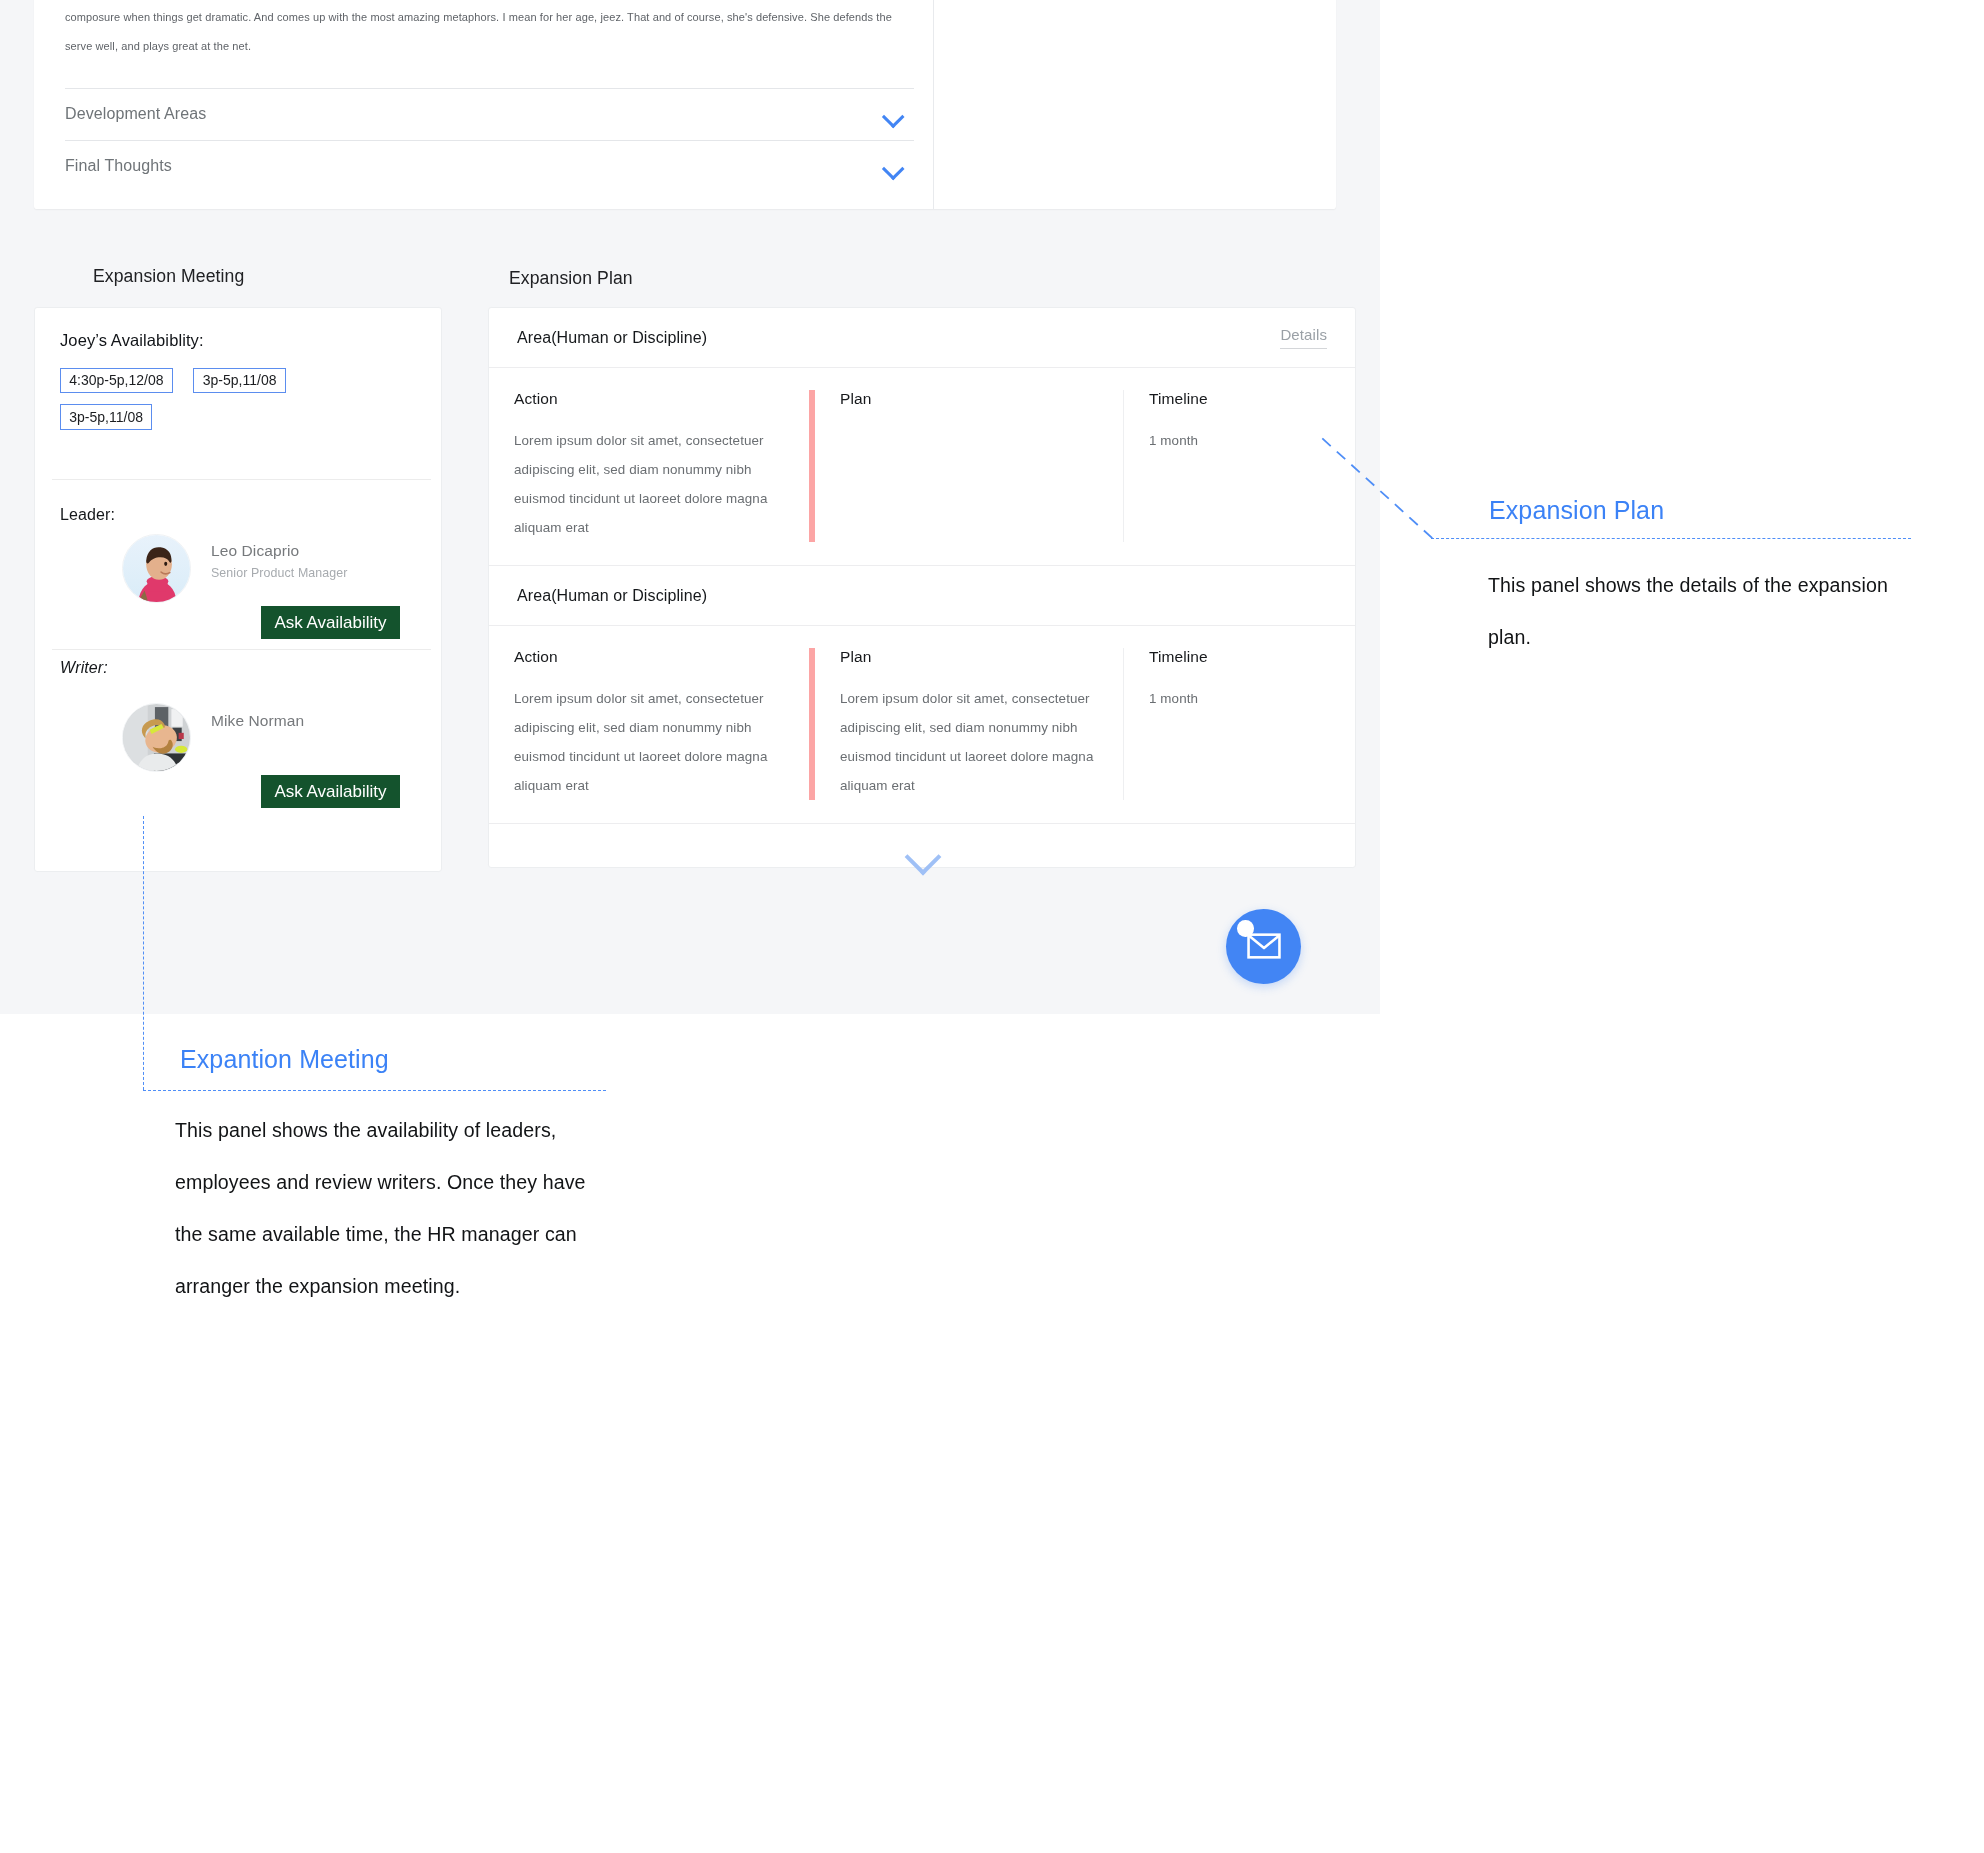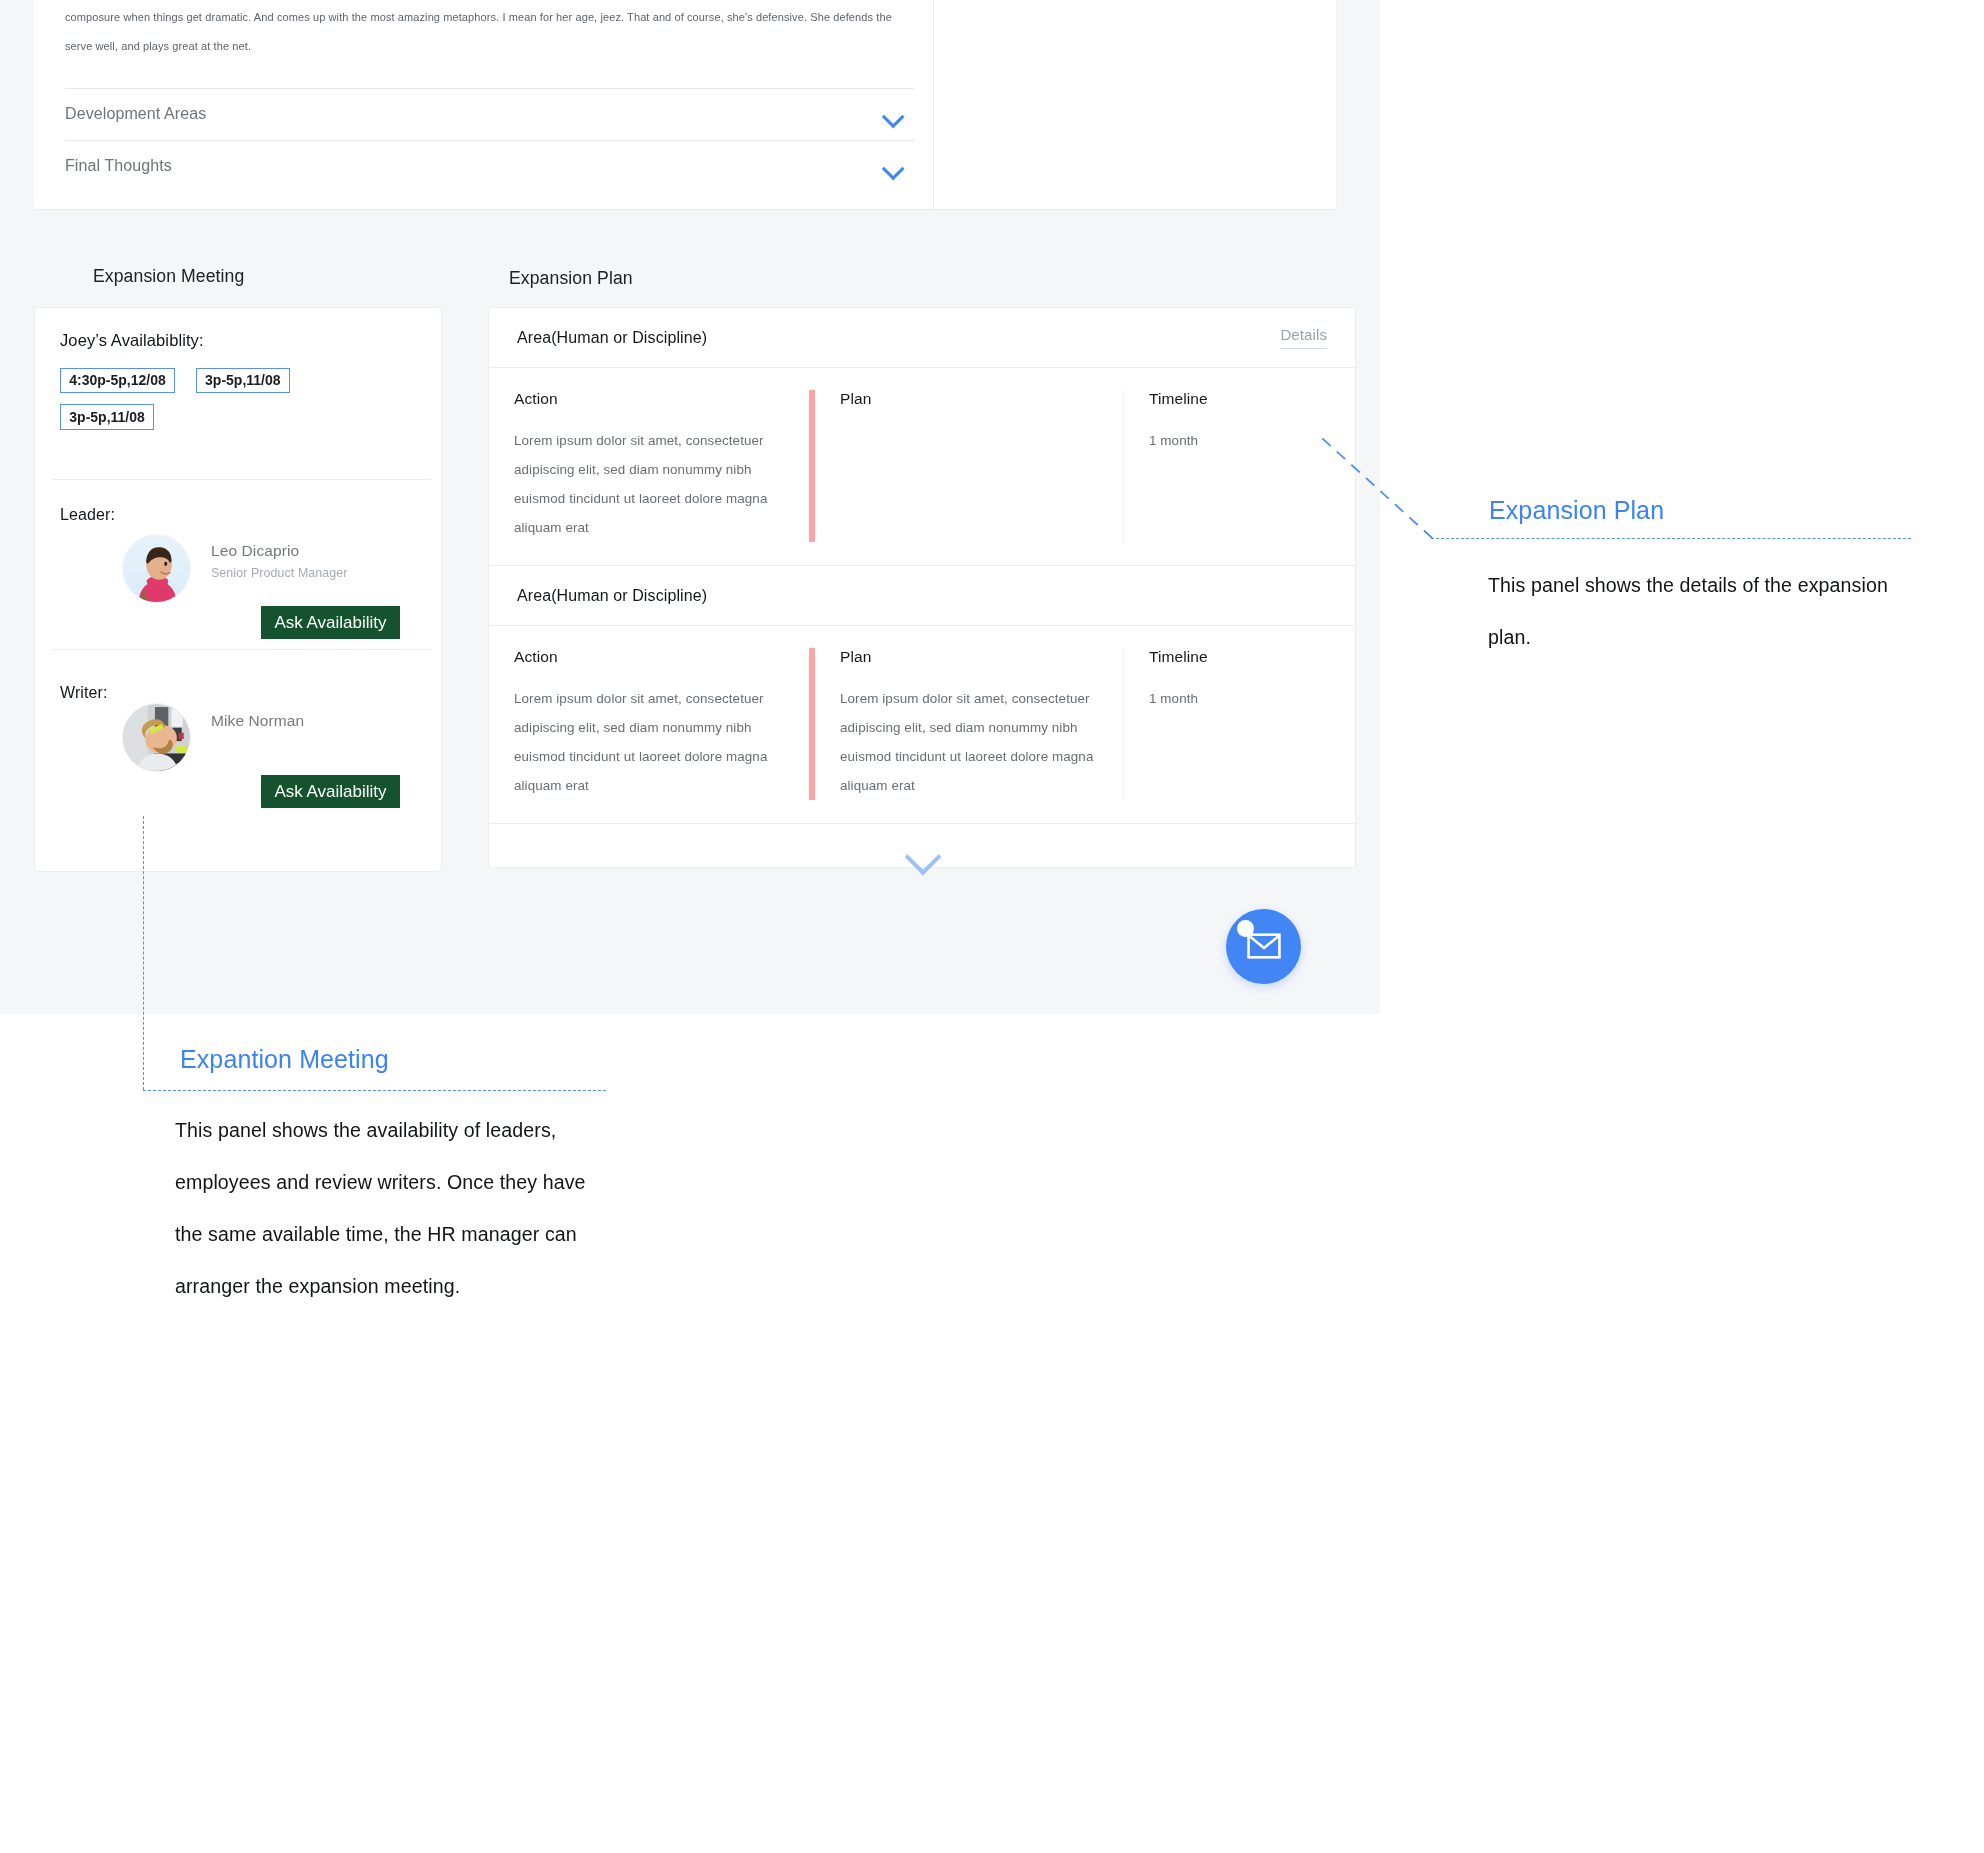"4:30p-5p,12/08" .chip { font-weight: bold -> none }
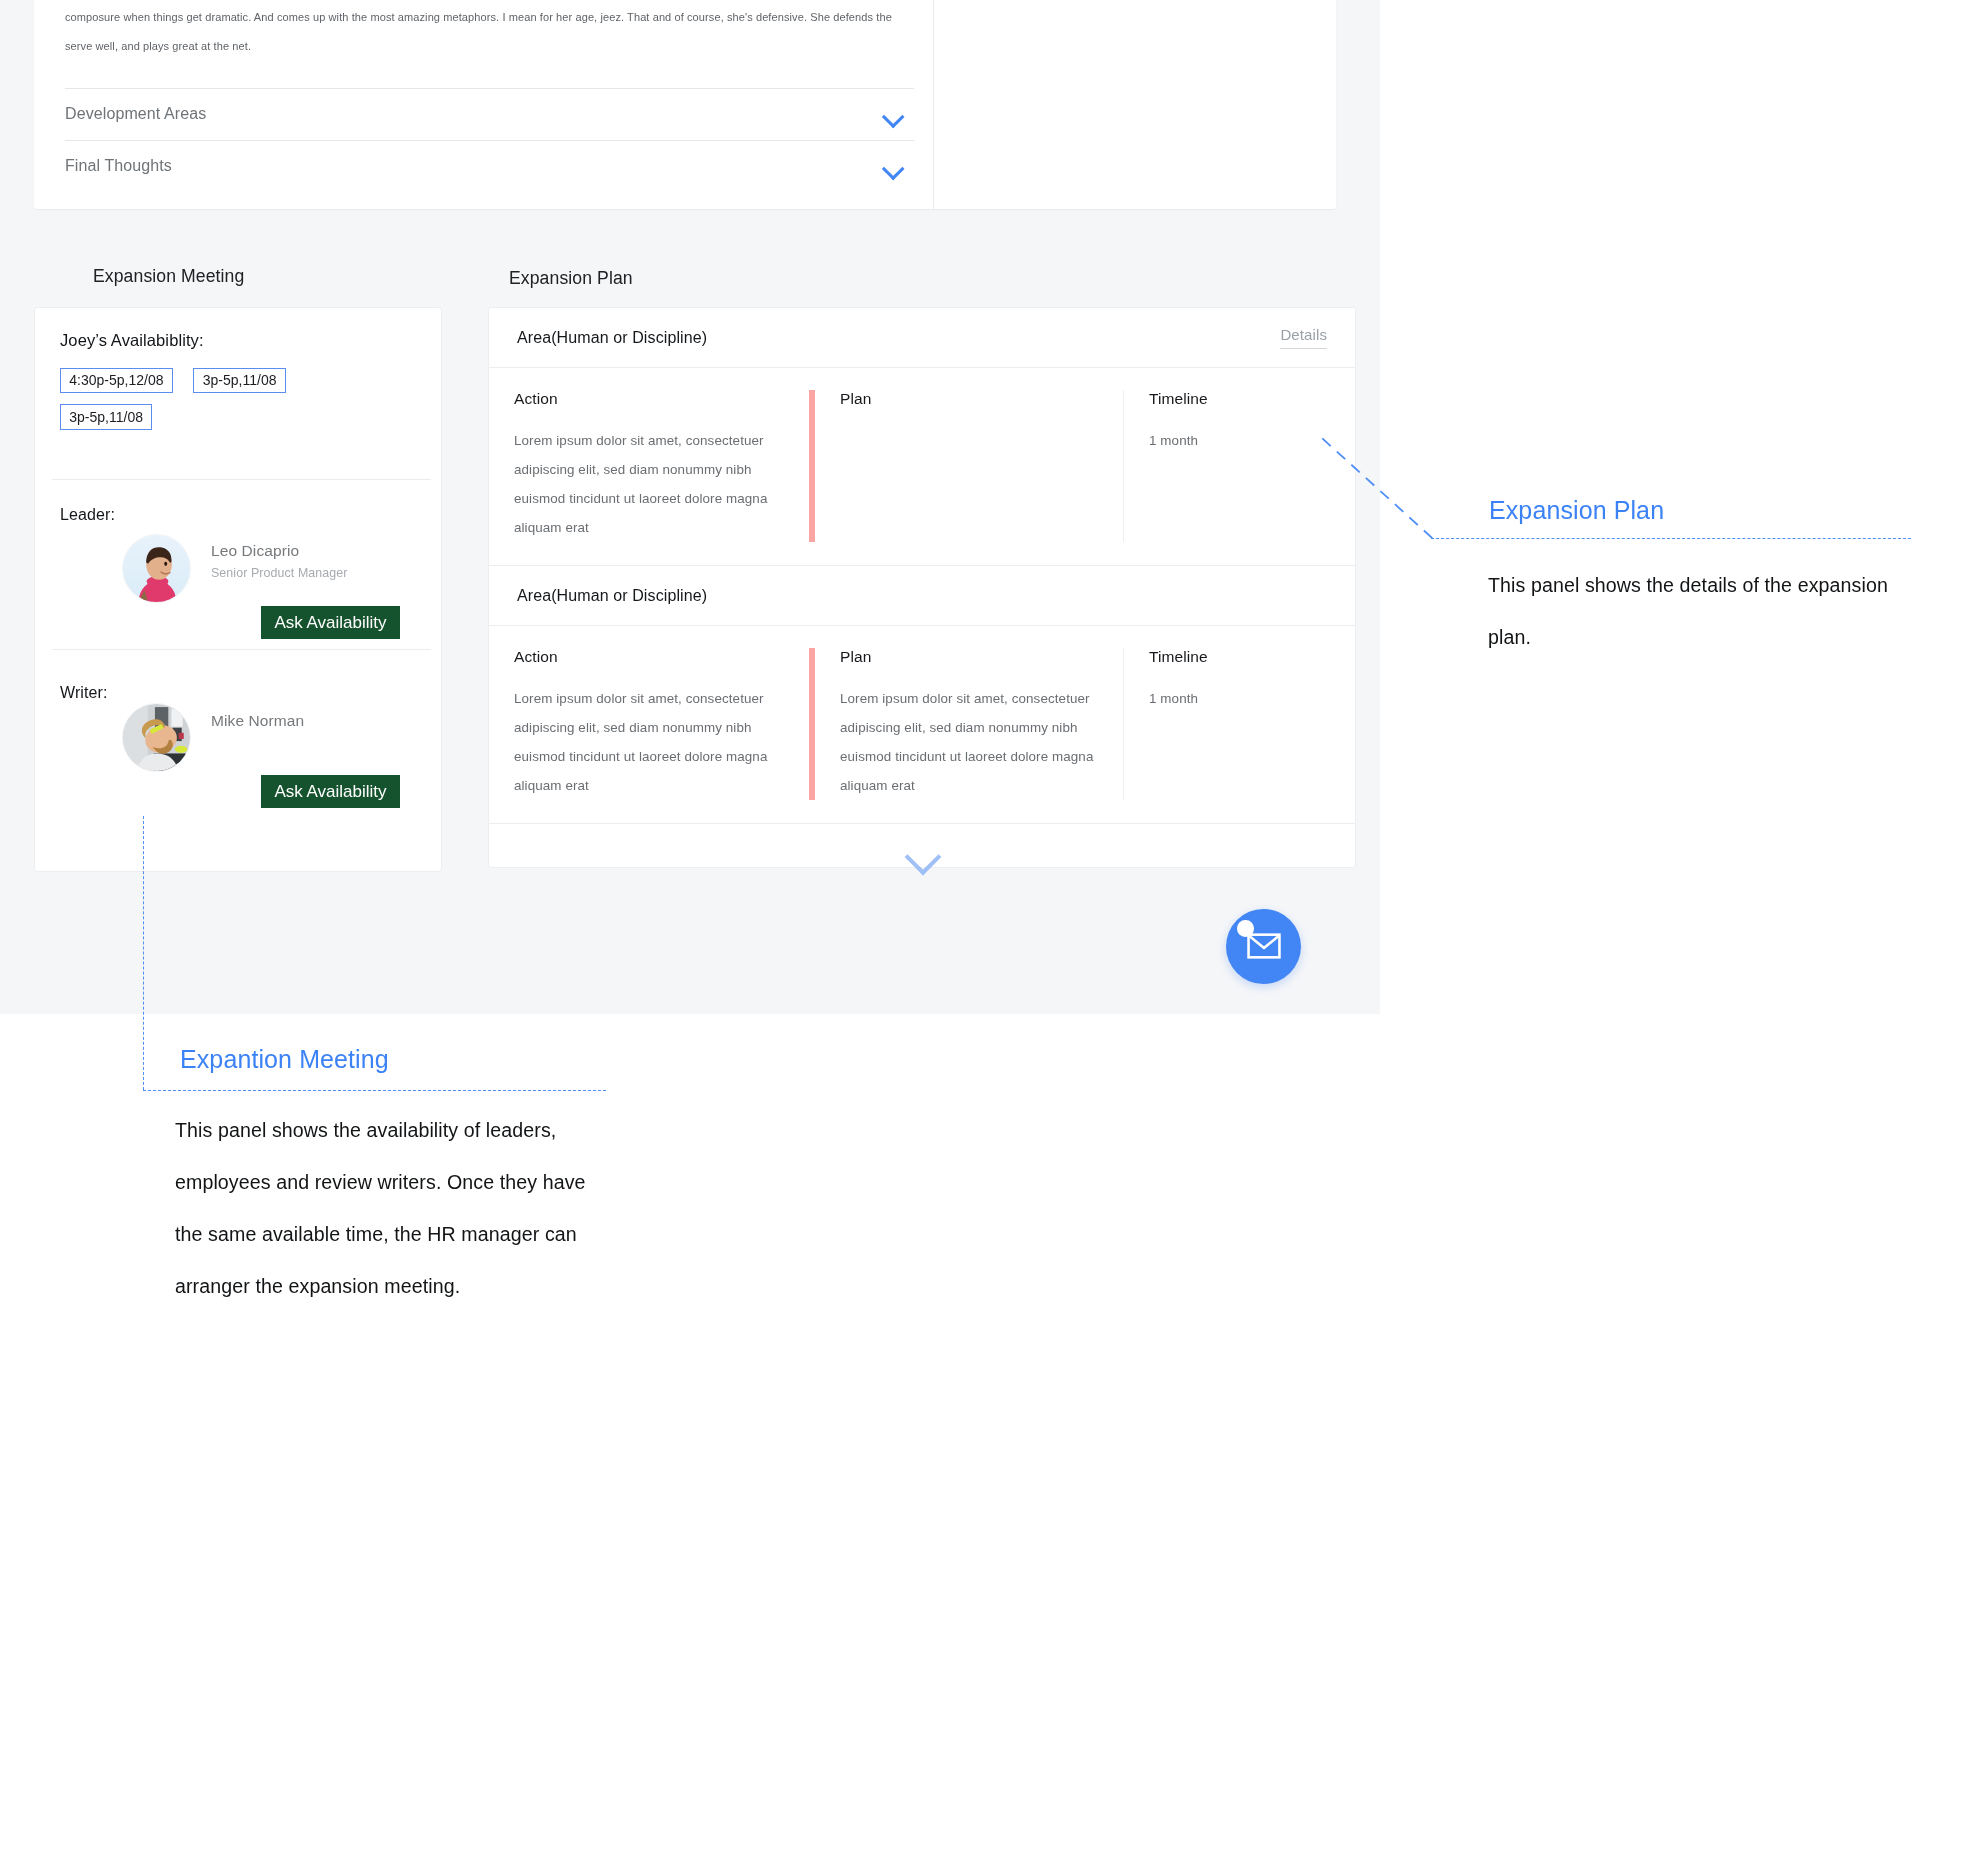"Writer:" div.role-label { font-style: none -> italic; top: 376px -> 351px }
